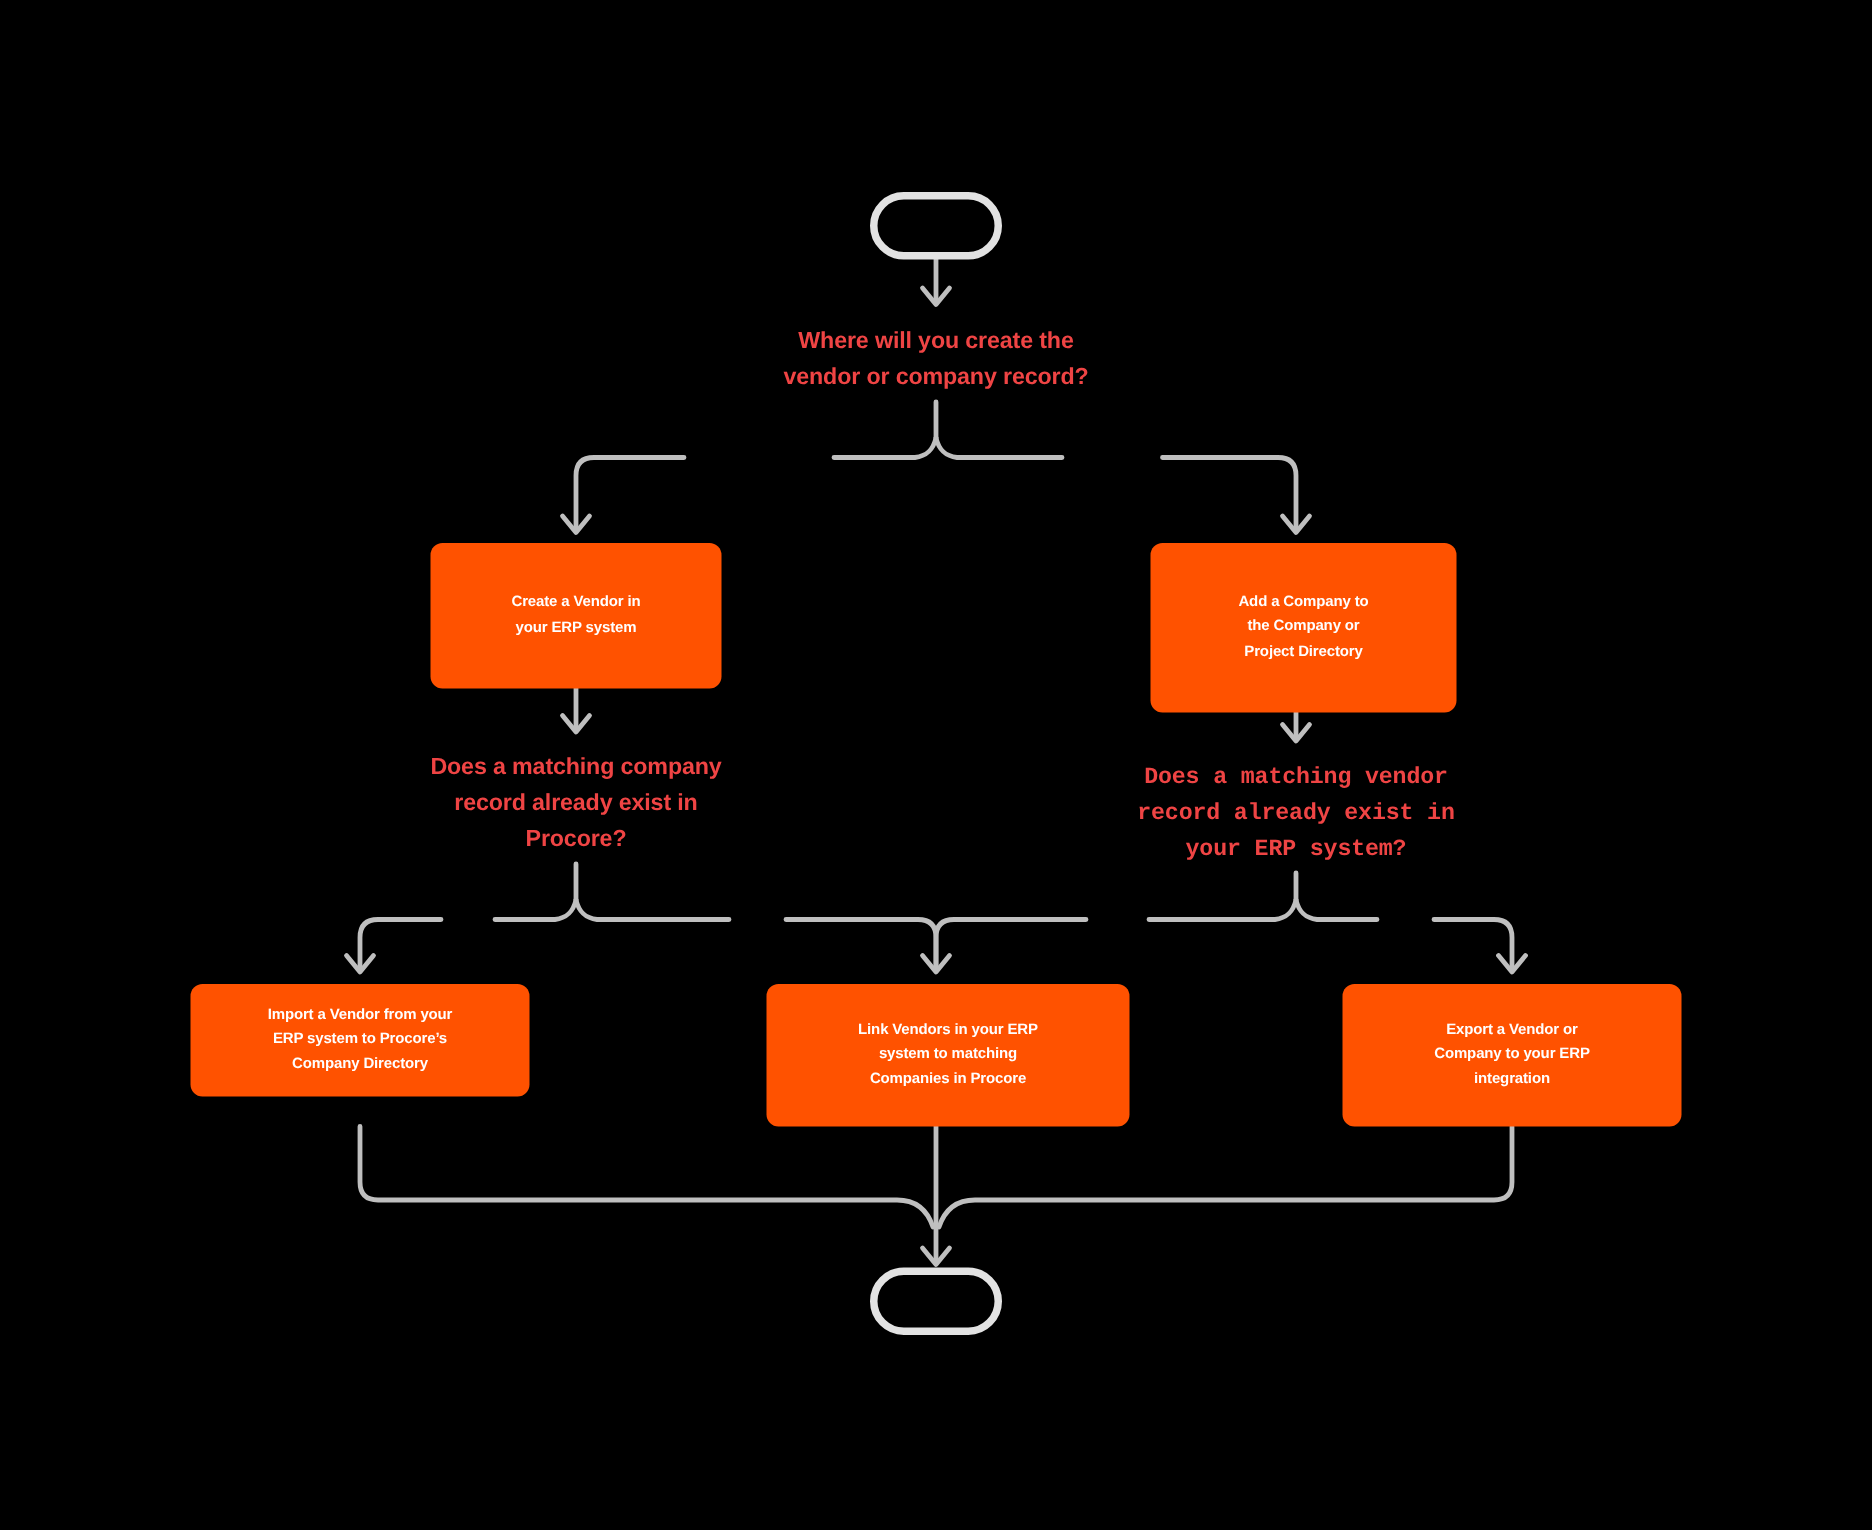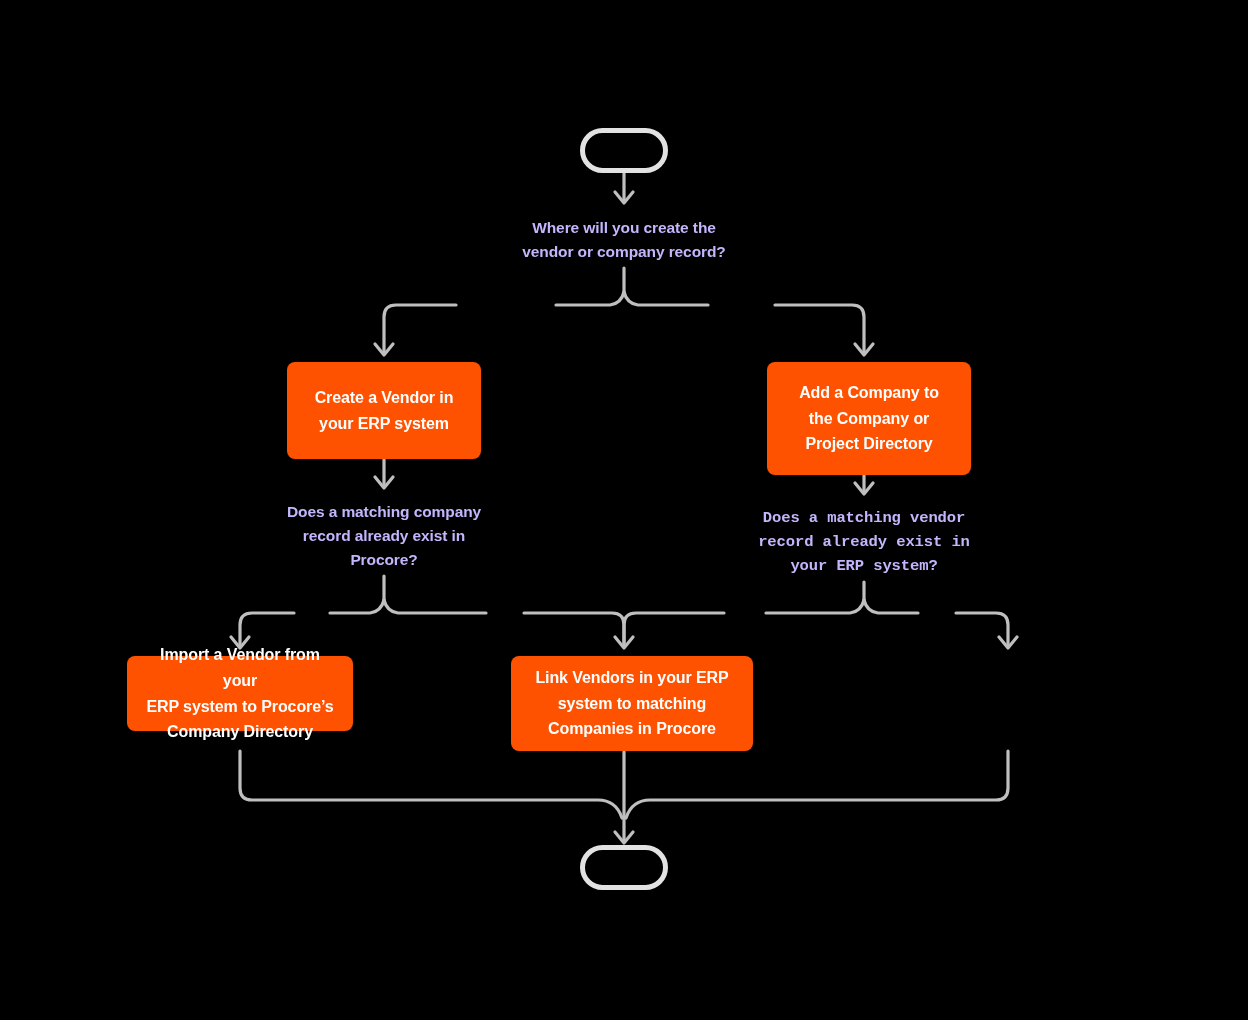"Where will you create the" .decision-label { color: #c4b5fd -> #ef4444 }
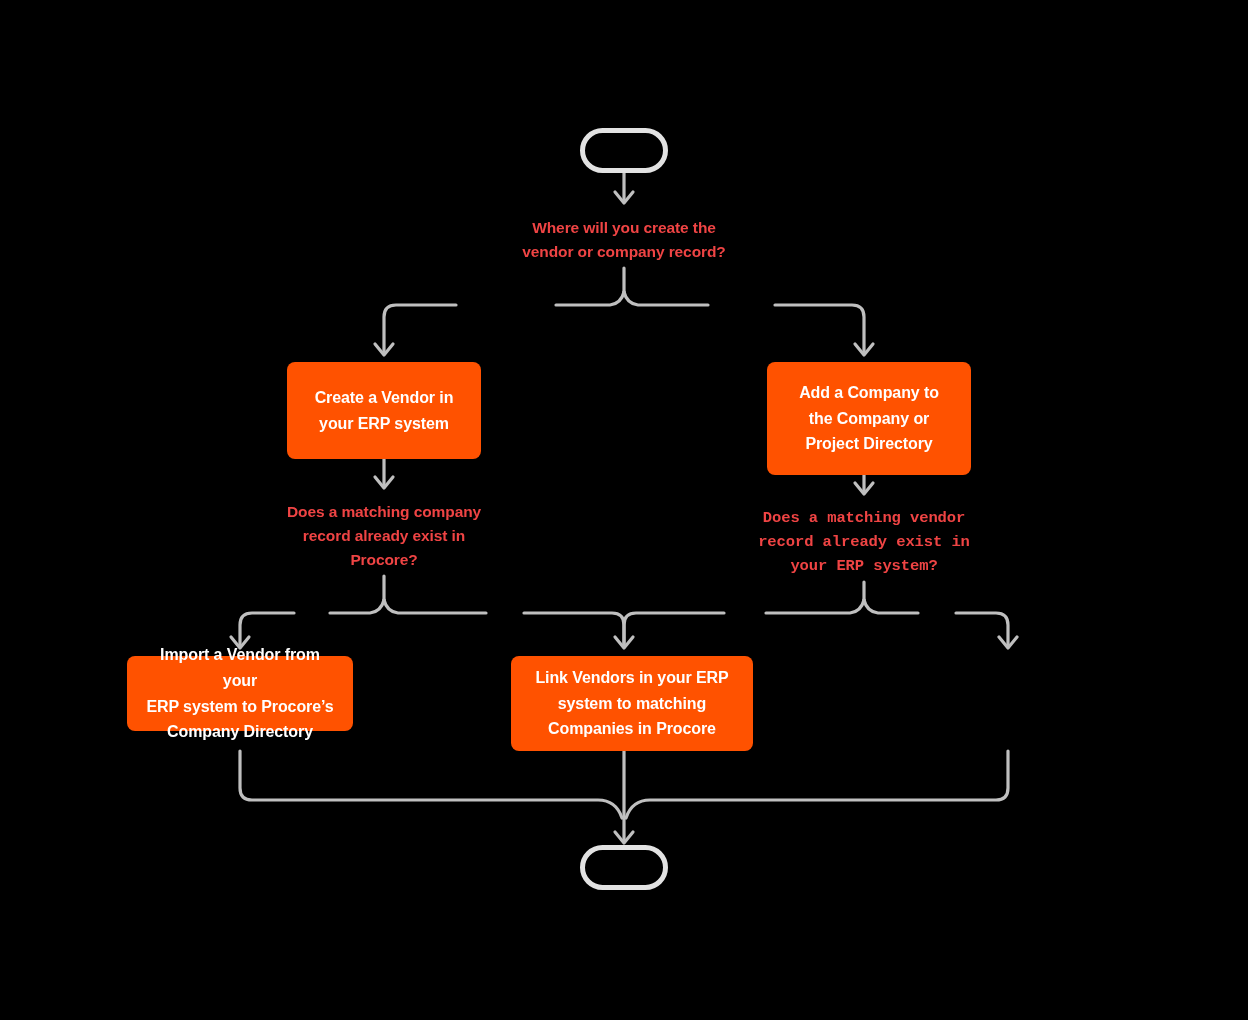"Create a Vendor in" .process-box .box-label { font-size: 16px -> 10px }
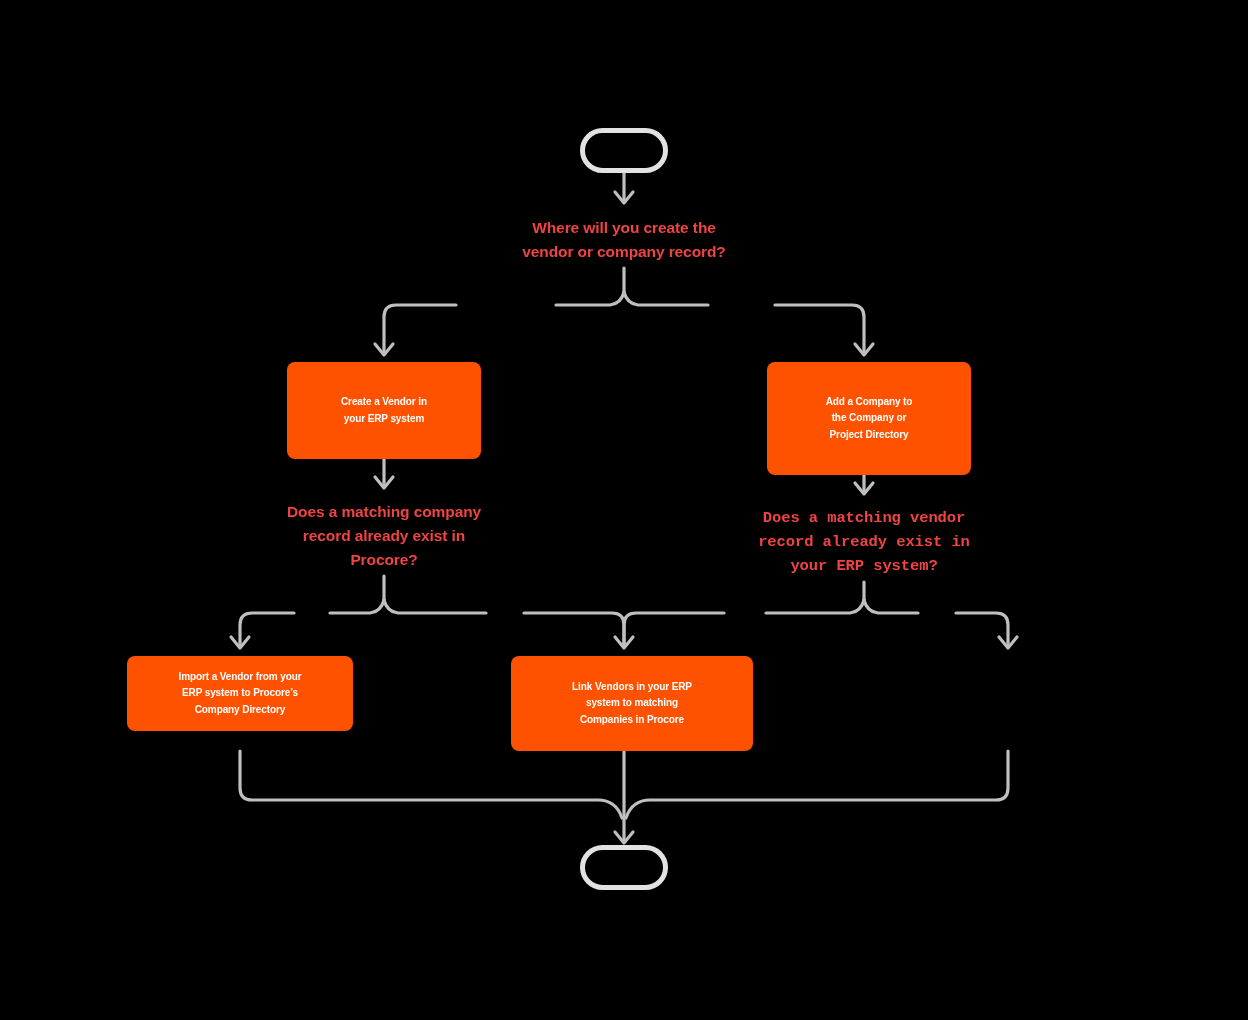"Export a Vendor or" div.process-box { html: none -> <div> <span>Export a Vendor or Company to your ERP integration</span> </div> }
